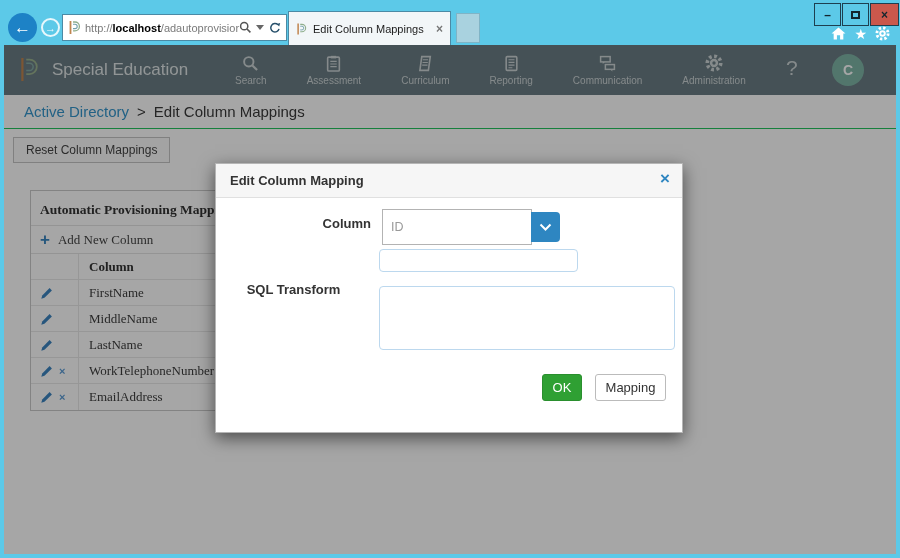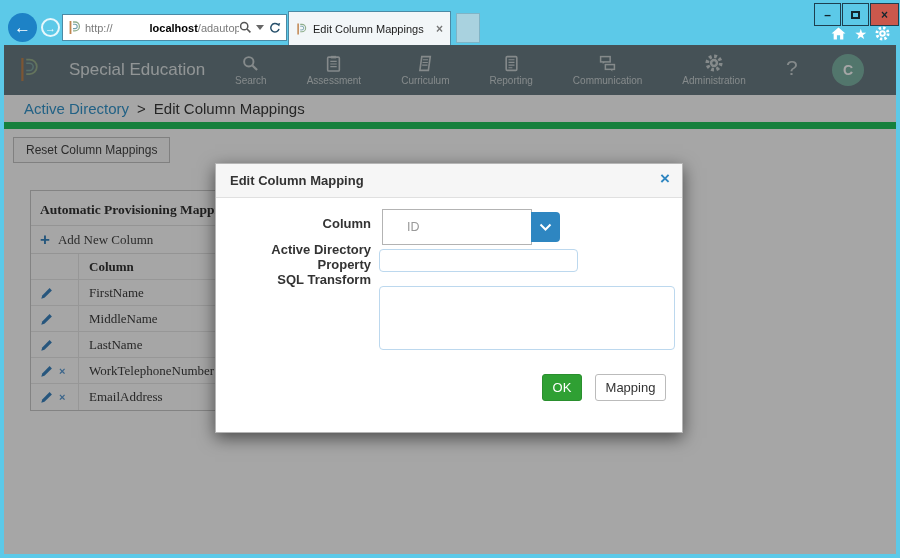"localhost" .addr .url b { margin-left: 37px -> none }
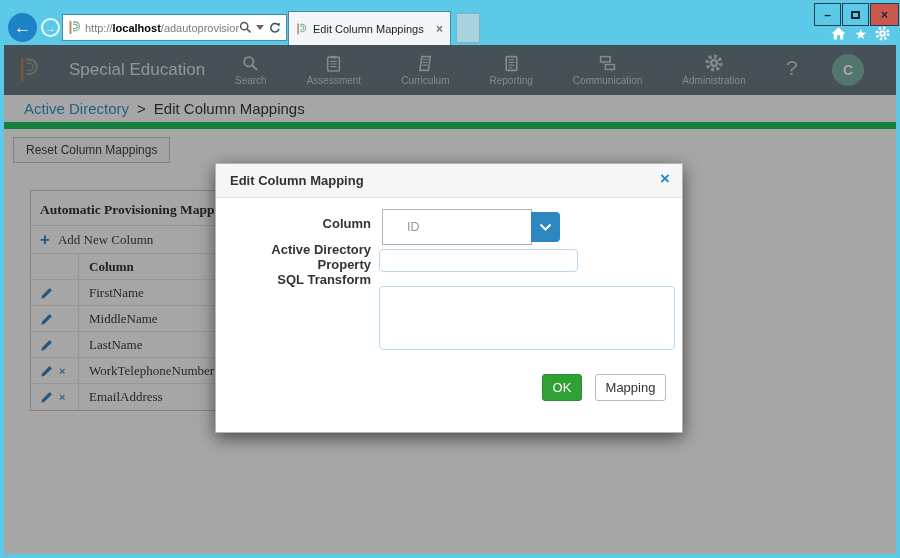"Special Education" .brand { gap: 29px -> 12px }
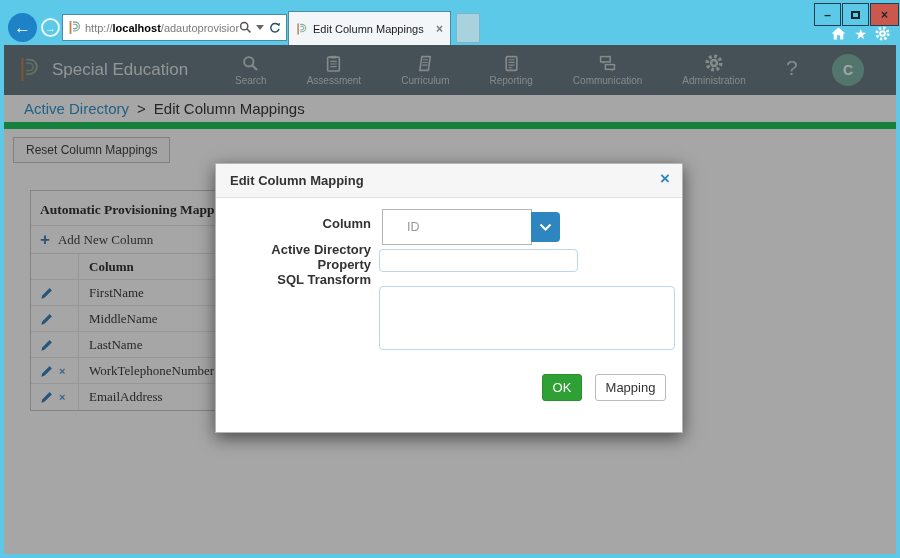"Active Directory" #breadcrumb { border-bottom: 7px solid #22c55e -> 1px solid #22c55e }
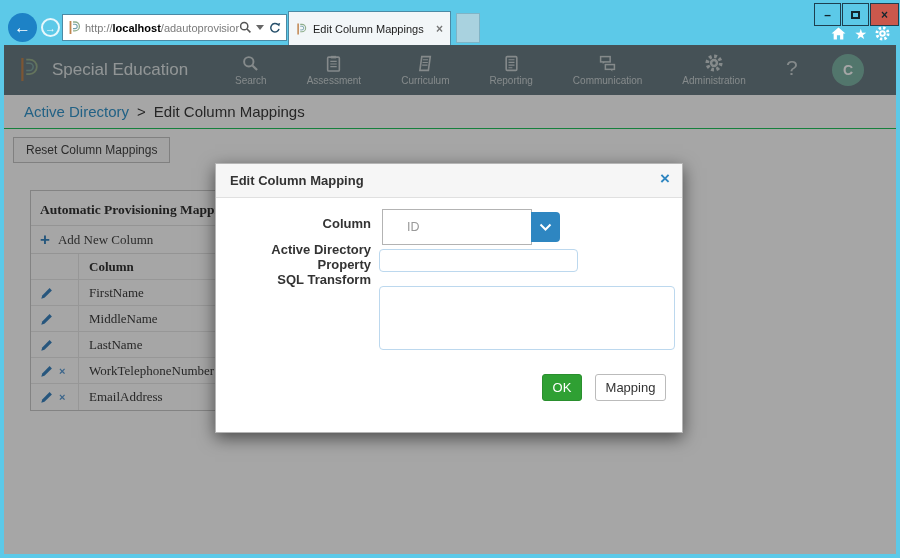"ID" .sel-box { padding-left: 24px -> 8px }
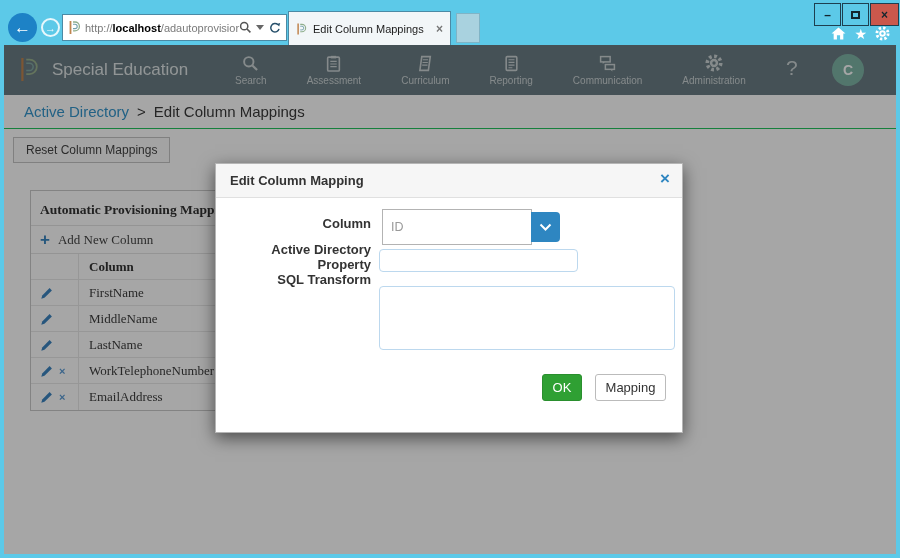"Active Directory Property" div.m-label { html: <div>Active Directory Property</div> -> none }
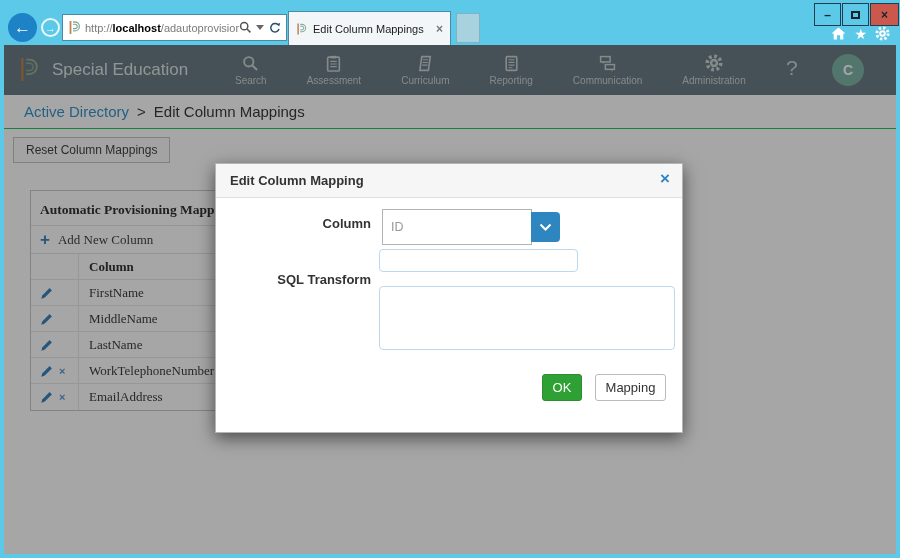"SQL Transform" div.m-label { text-align: none -> center; top: 108px -> 118px }
